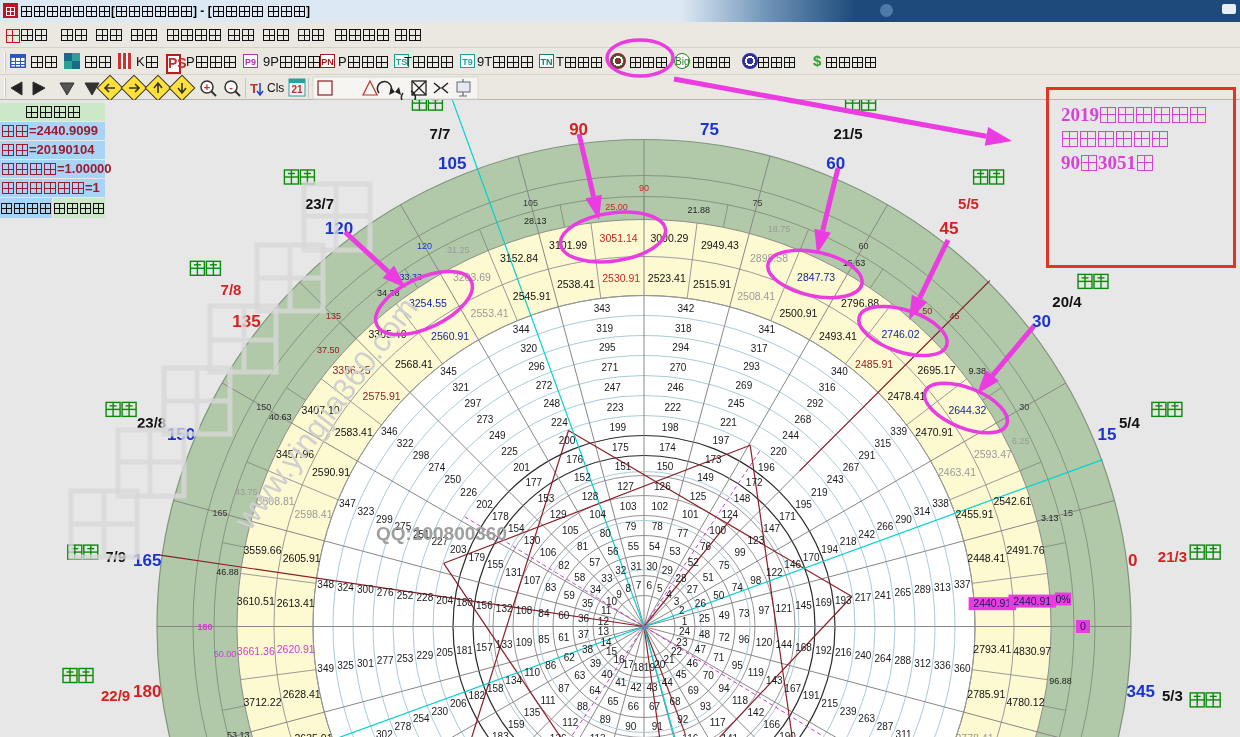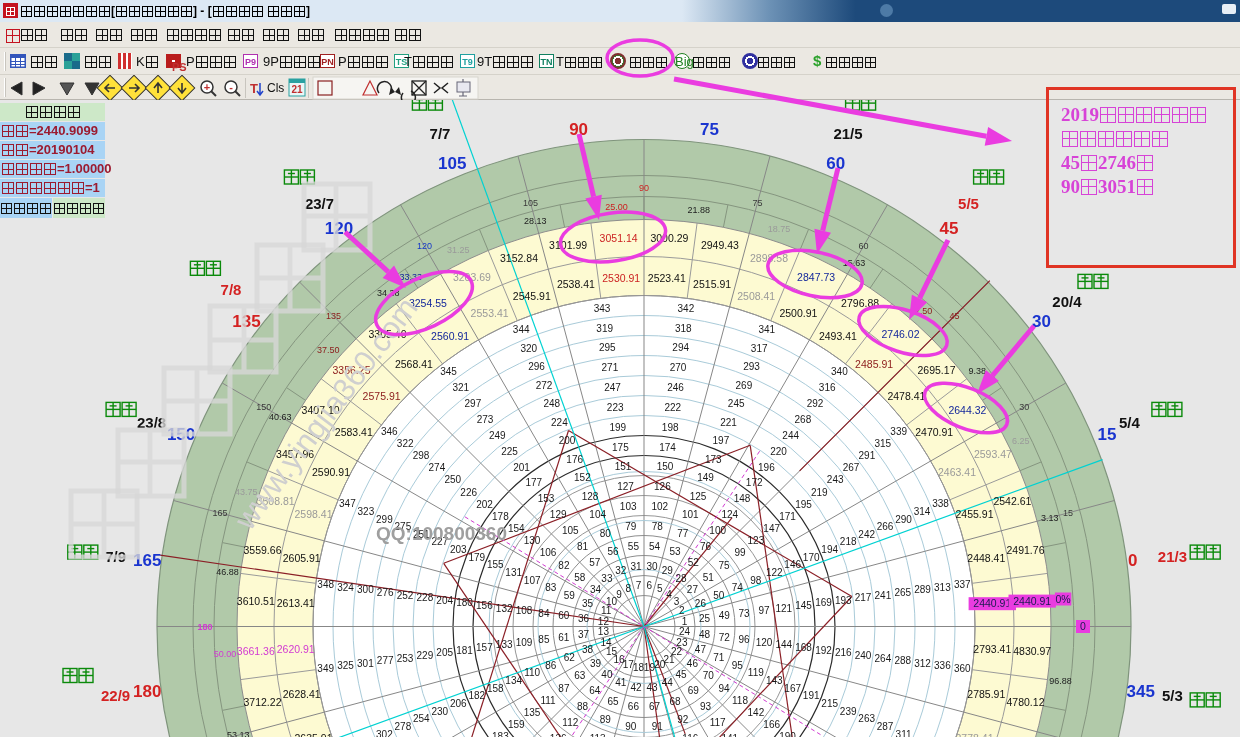"PS" span { border: 6px solid #b91c1c -> 2px solid #b91c1c; font-size: 11px -> 14px; height: 14px -> 20px }
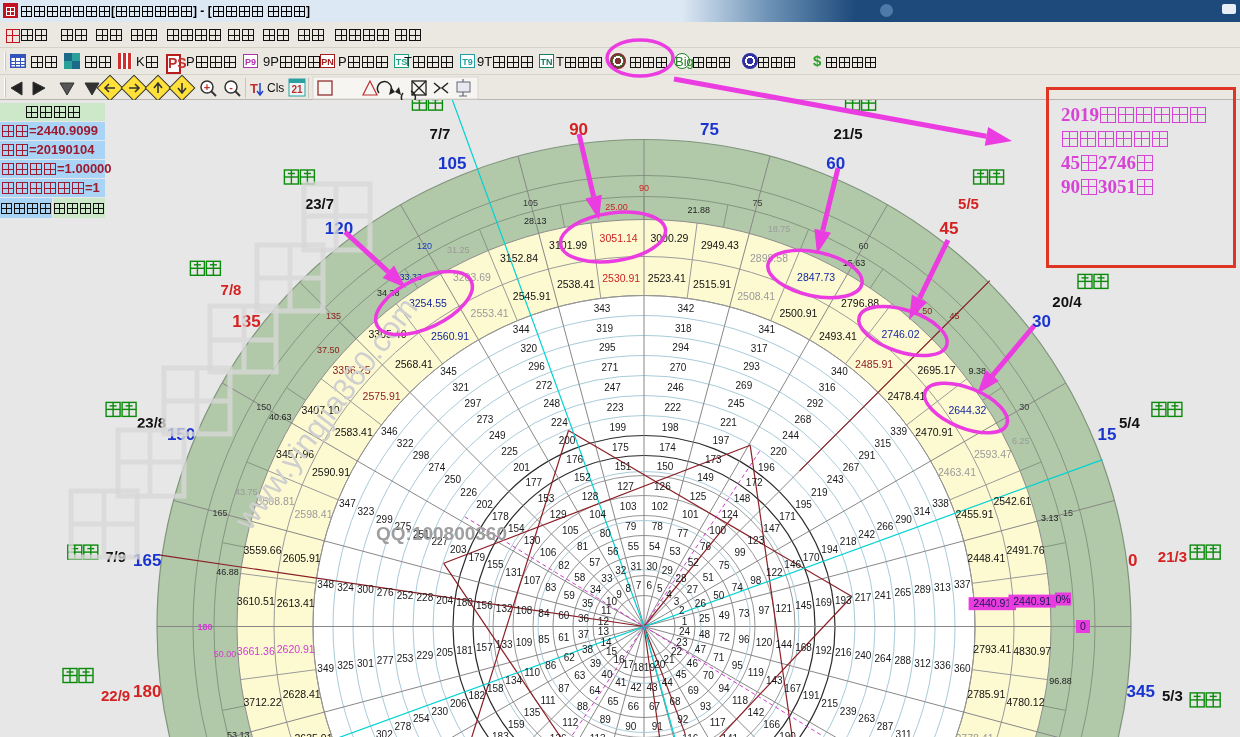"Big" span { font-size: 13px -> 10px }
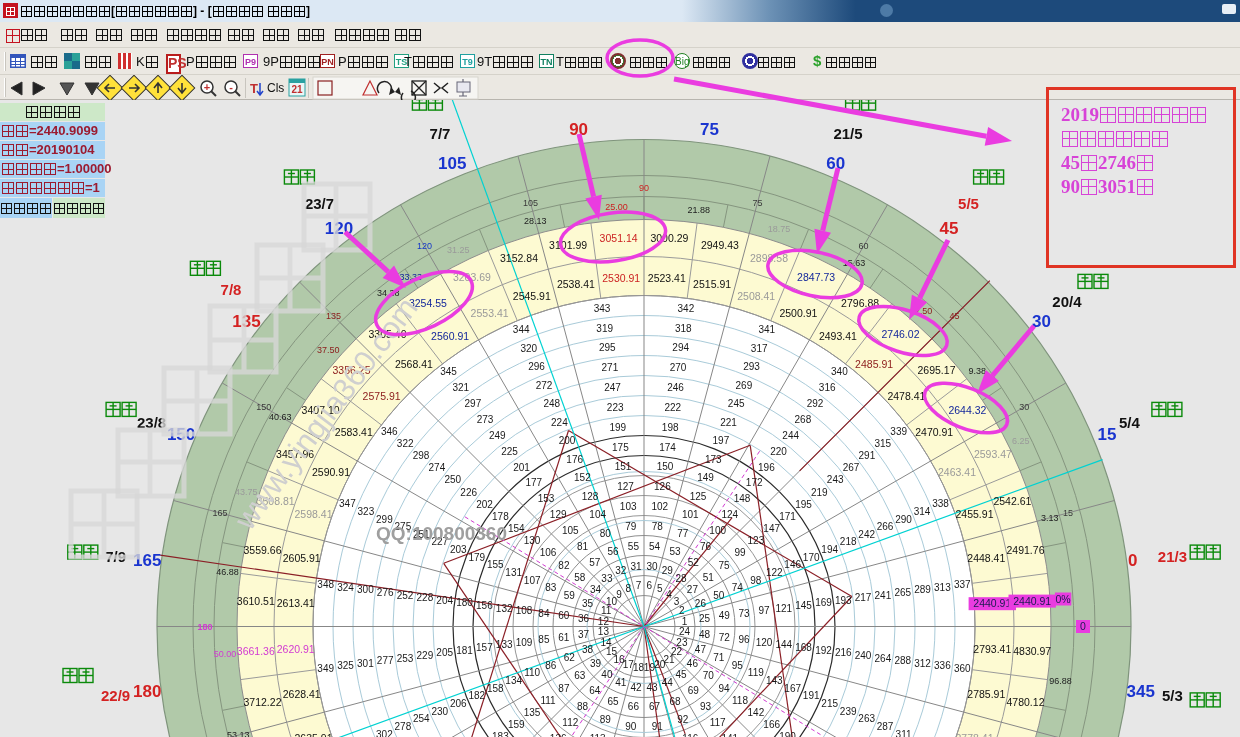"45 2746" div.rline { html: <div>45<i></i>2746<i></i></div> -> none }
